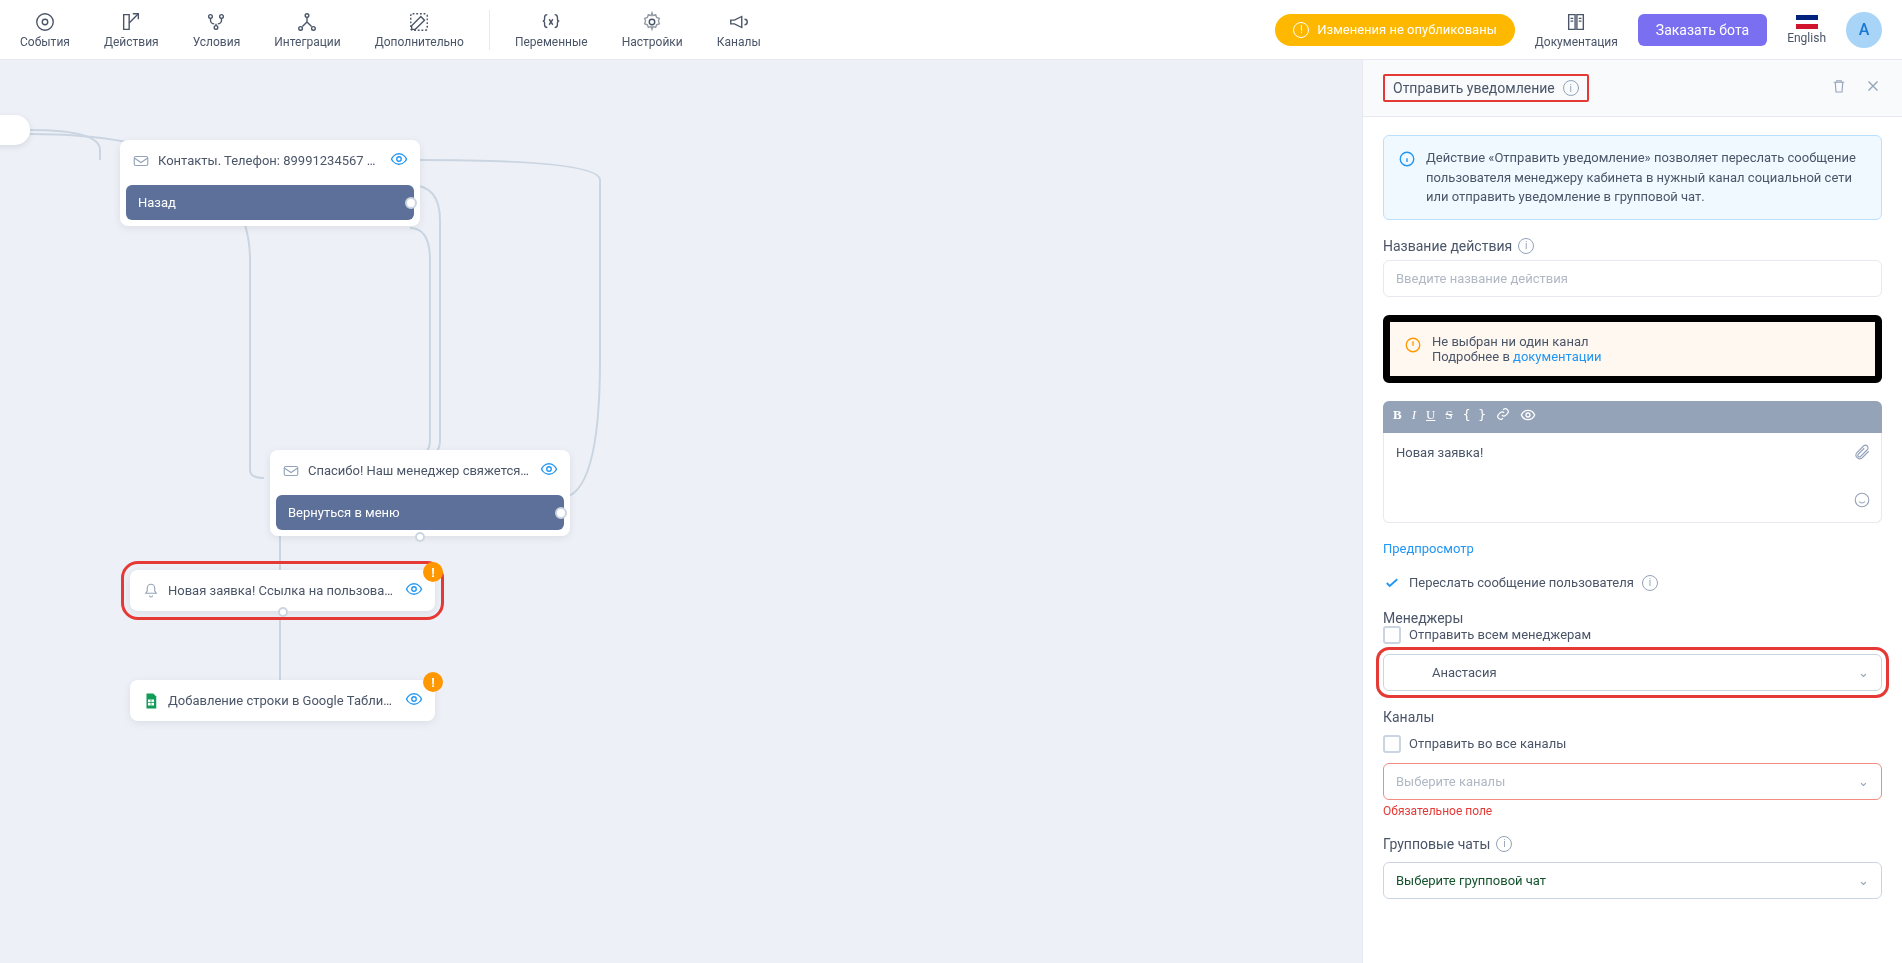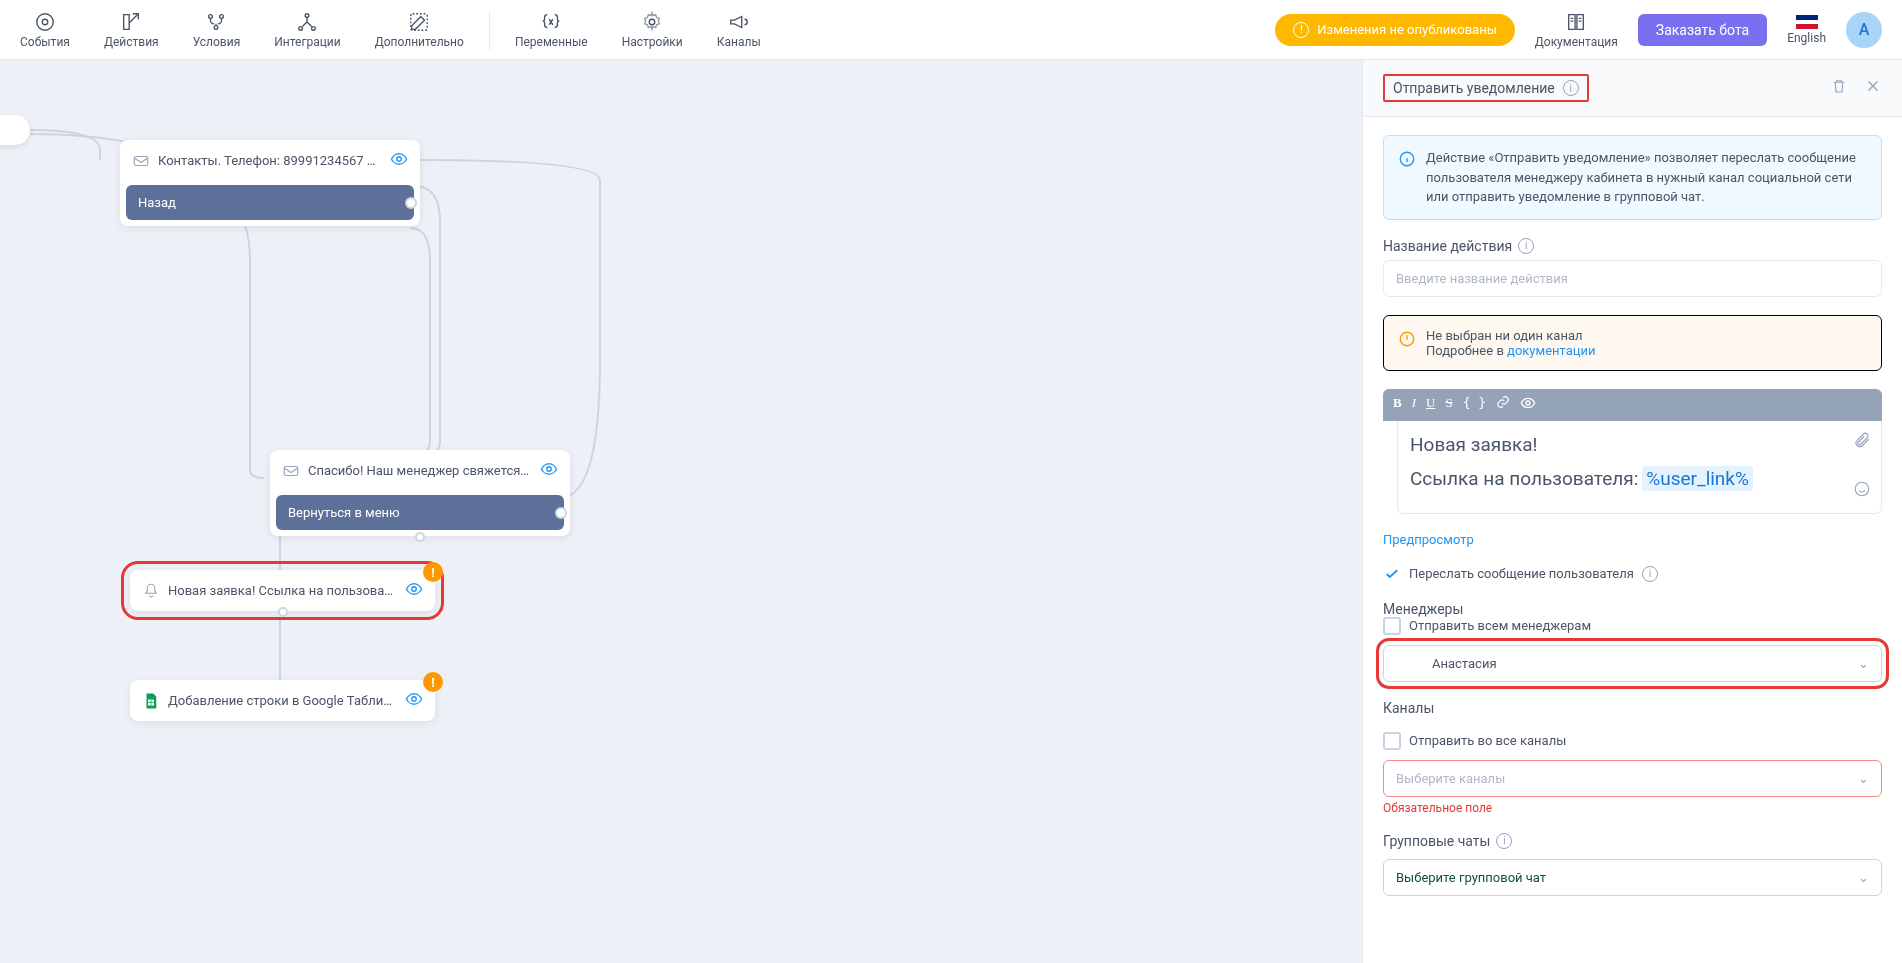"Не выбран ни один канал" .warn-box { border: 1px solid #000000 -> 7px solid #000000 }
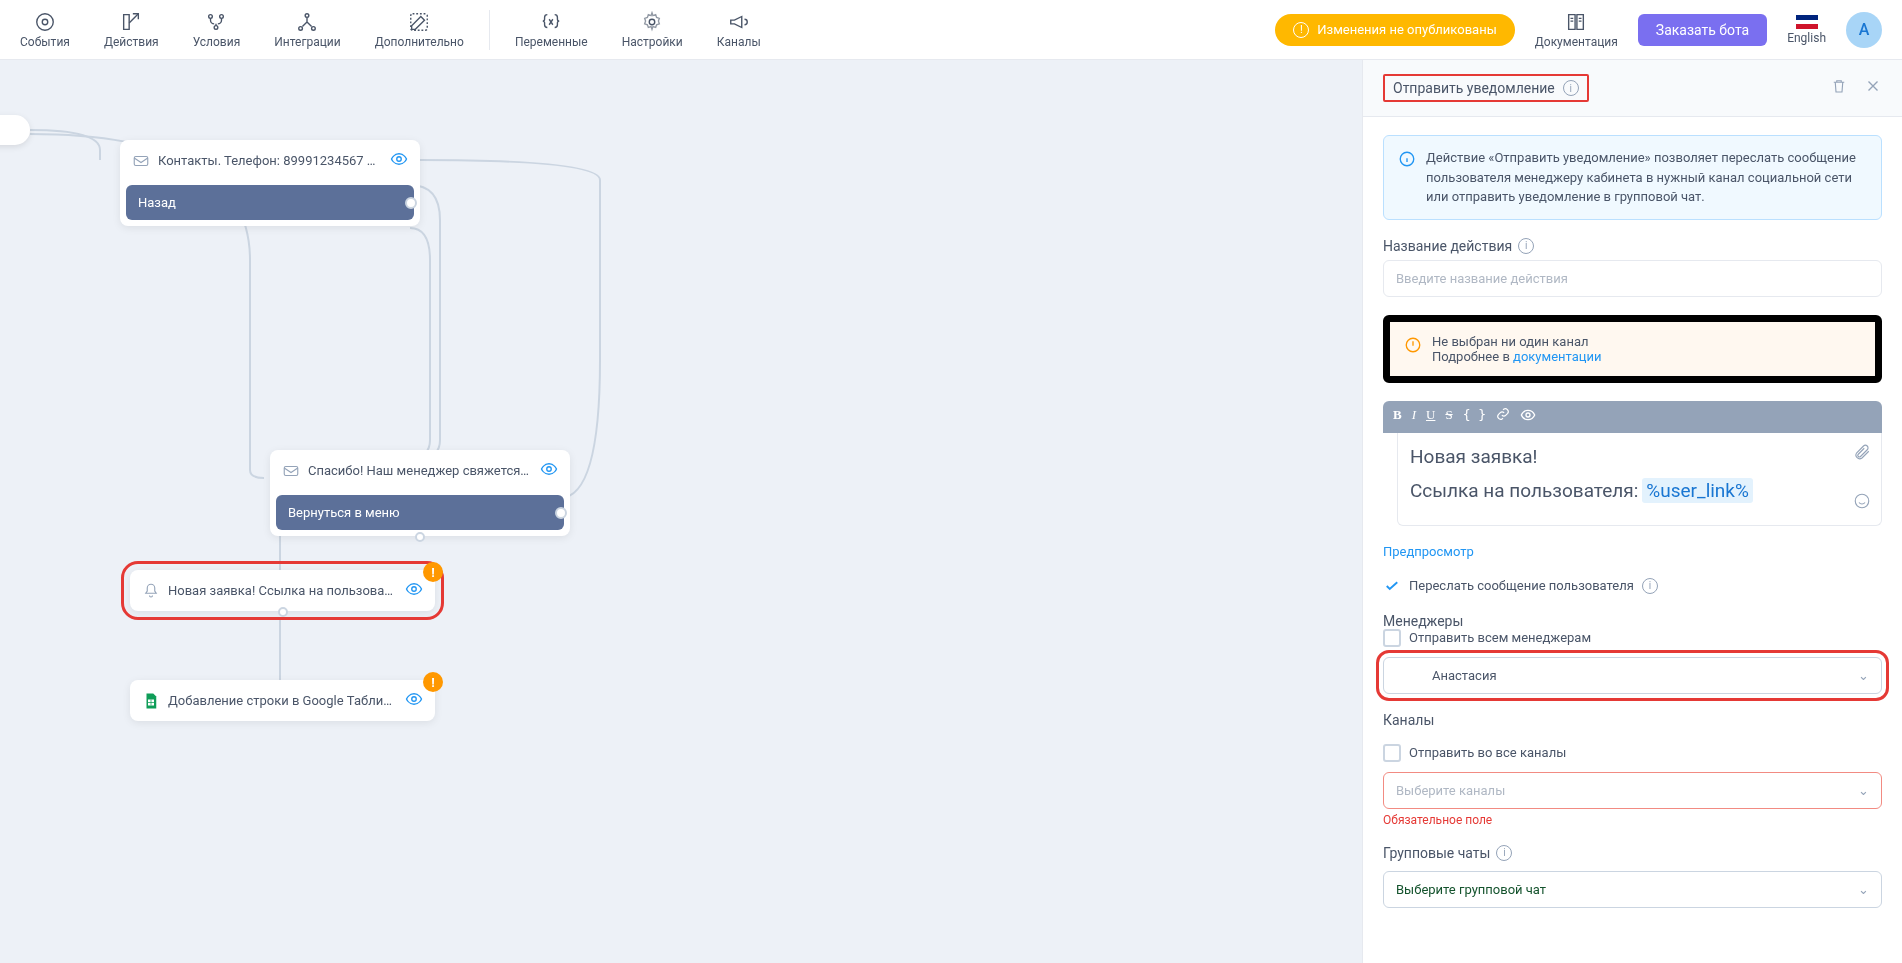"Новая заявка!" .editor-area { font-size: 19px -> 13px; margin-left: 14px -> none }
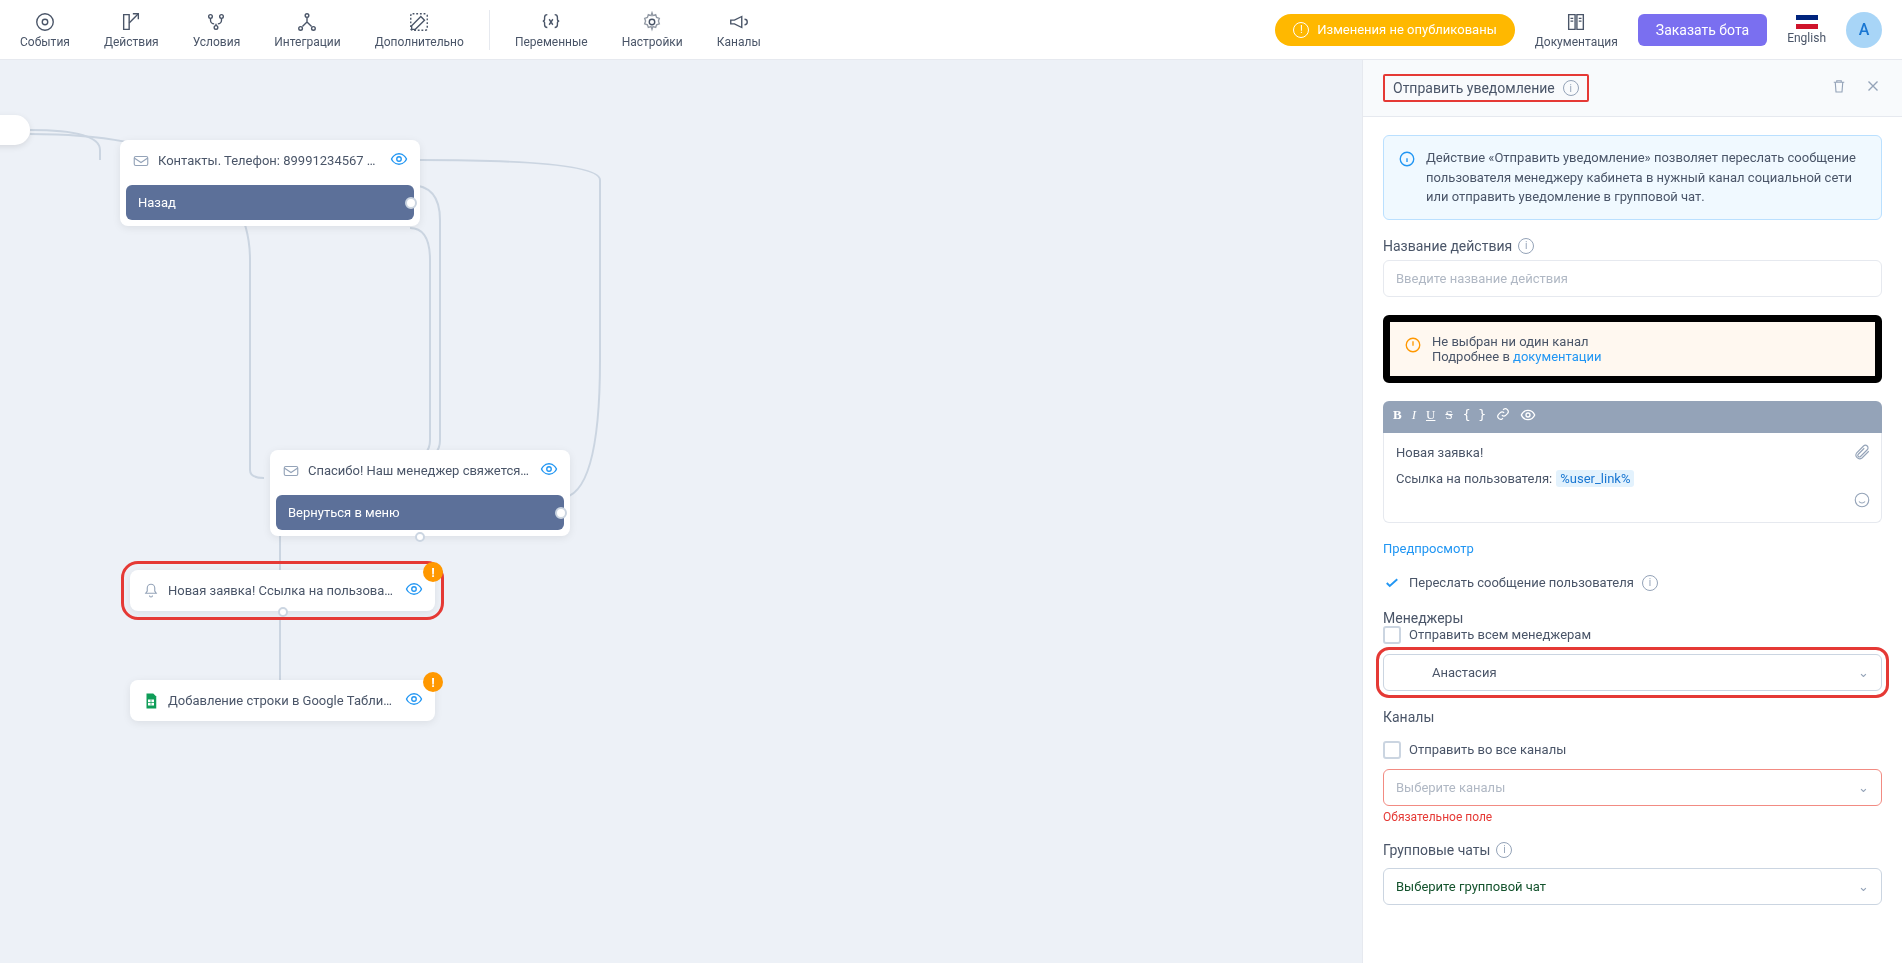"Ссылка на пользователя:" div.line { html: <div> <span>Ссылка на пользователя: </span> <span>%user_link%</span> </div> -> none }
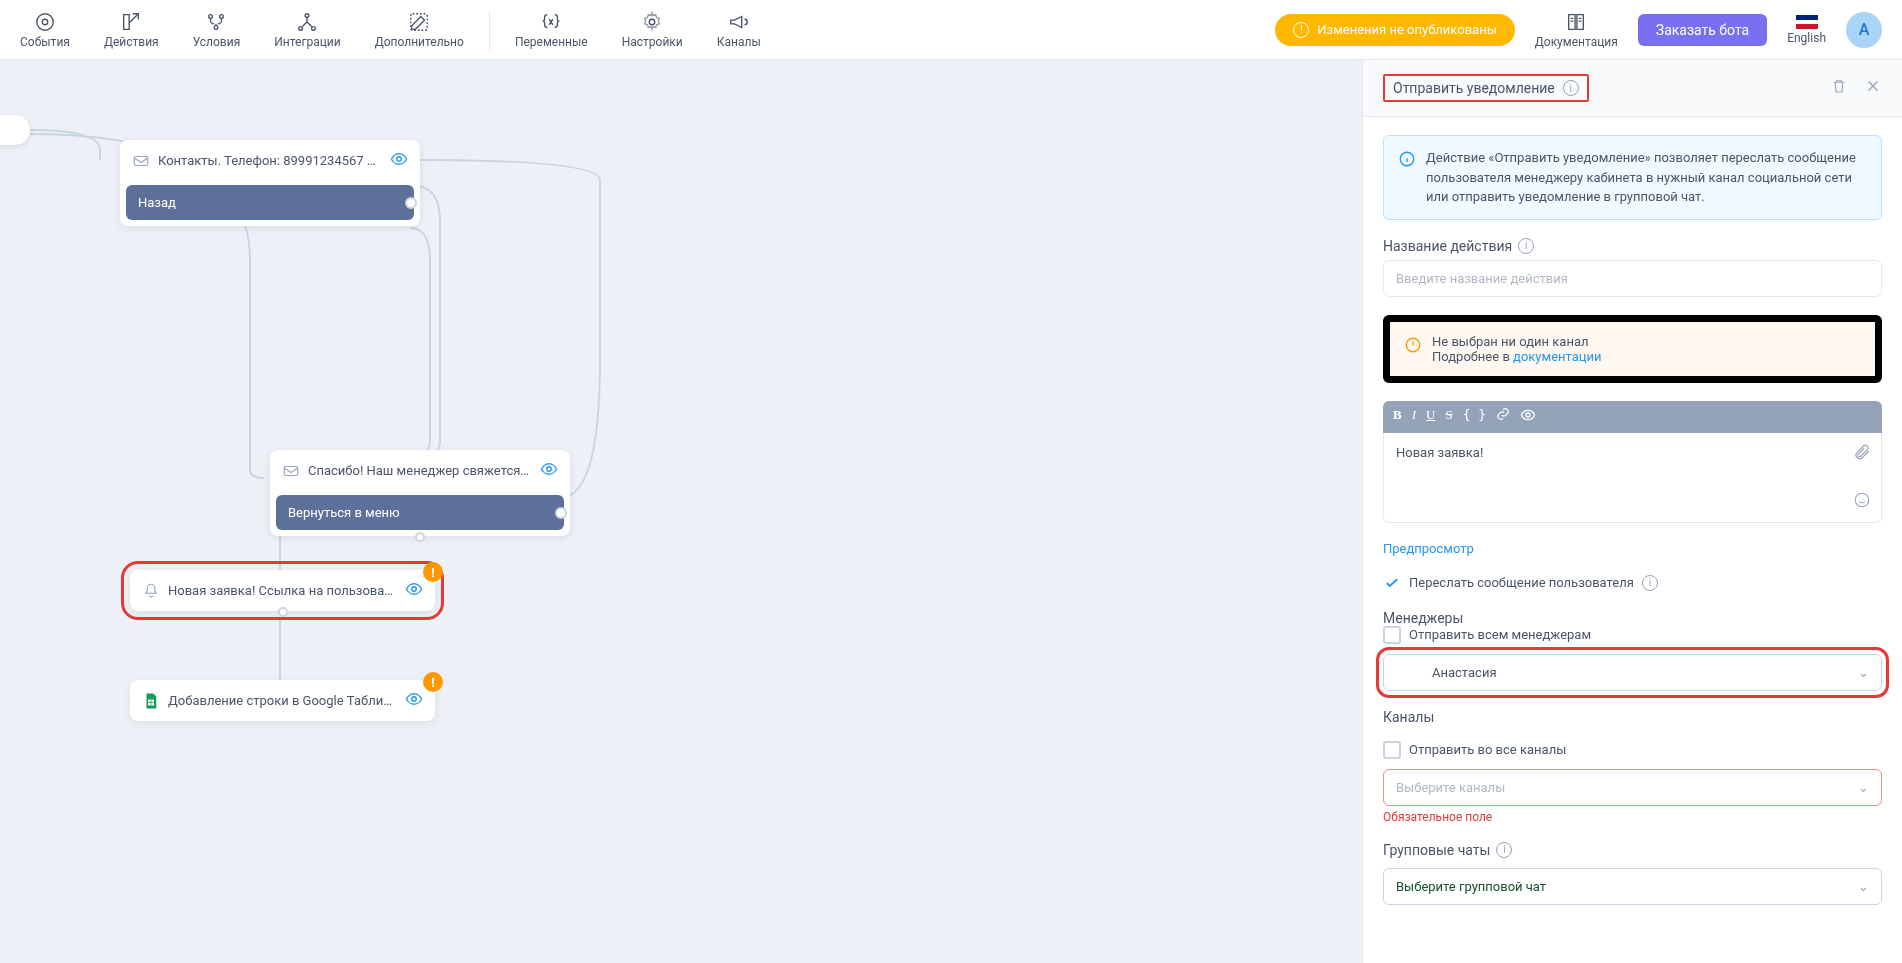"Отправить во все каналы" div.check-row { margin-top: 16px -> 10px }
